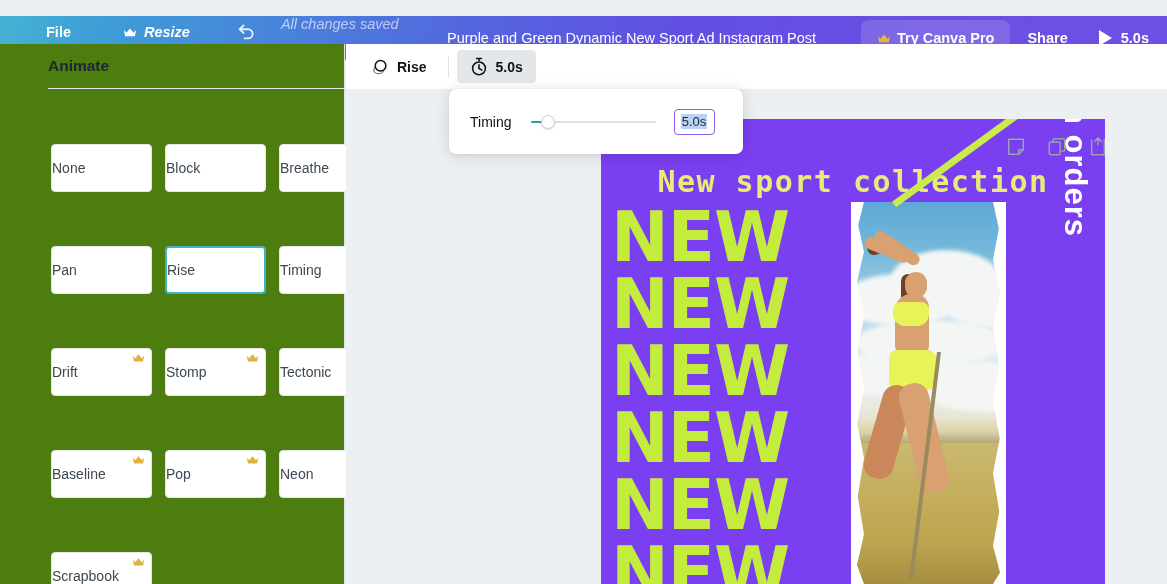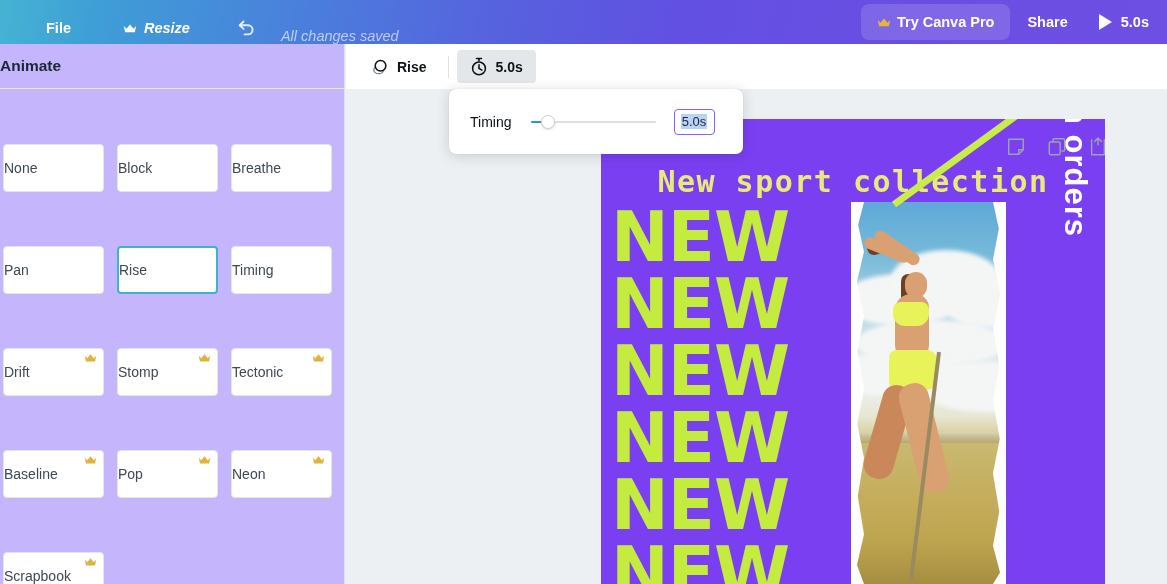"File" .header { align-items: flex-end -> flex-start; top: 0 -> 16px }
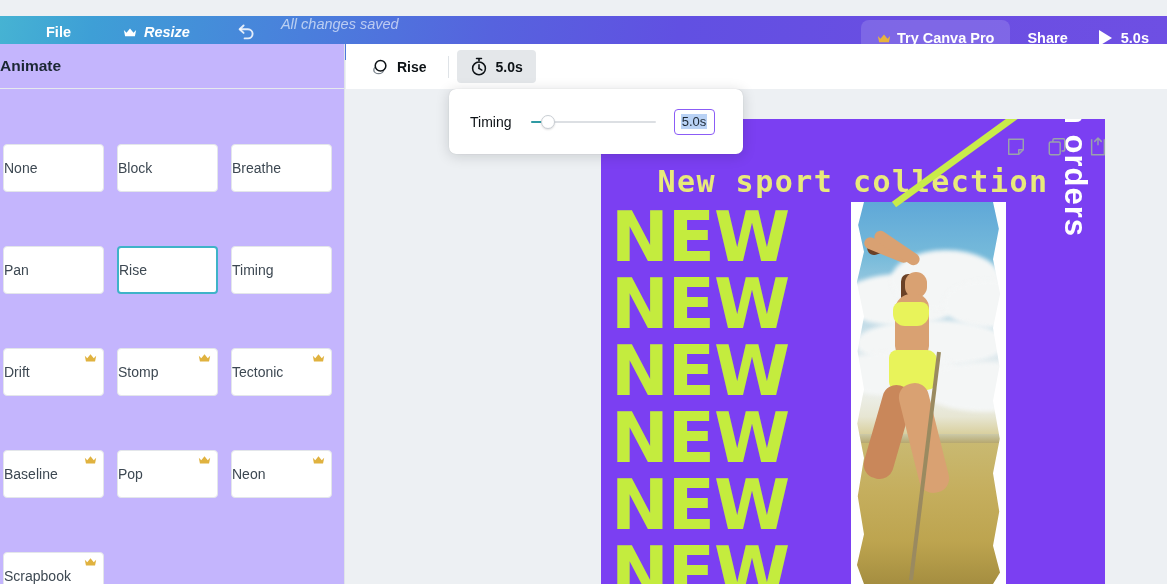"Purple and Green Dynamic New" div.doc-title { html: none -> <div>Purple and Green Dynamic New Sport Ad Instagram Post</div> }
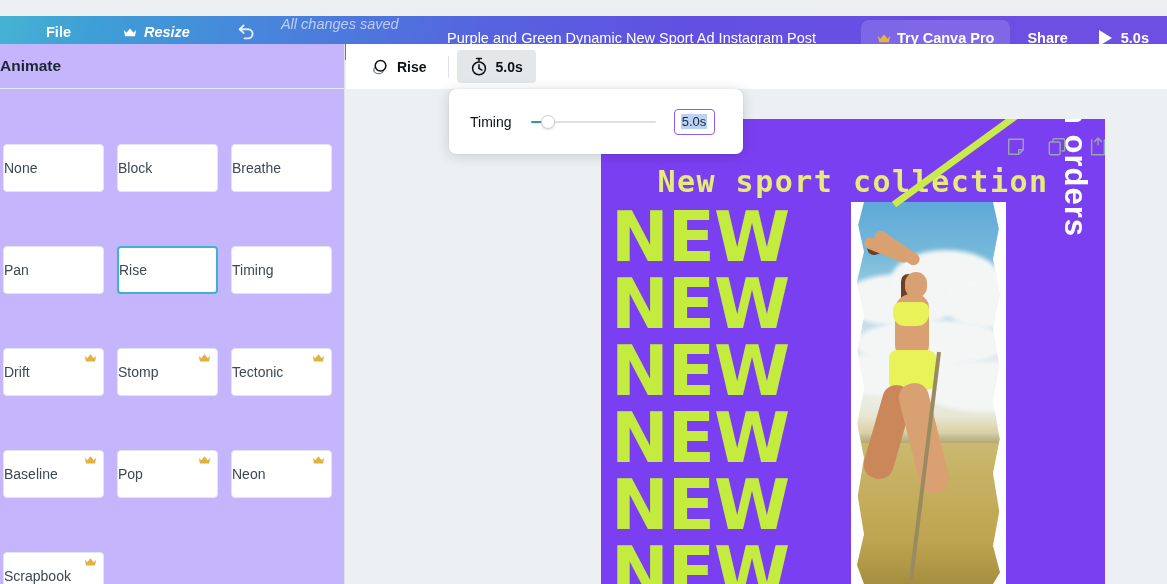"Animate" .panel { background: #c4b5fd -> #4d7c0f; padding-left: none -> 48px }
